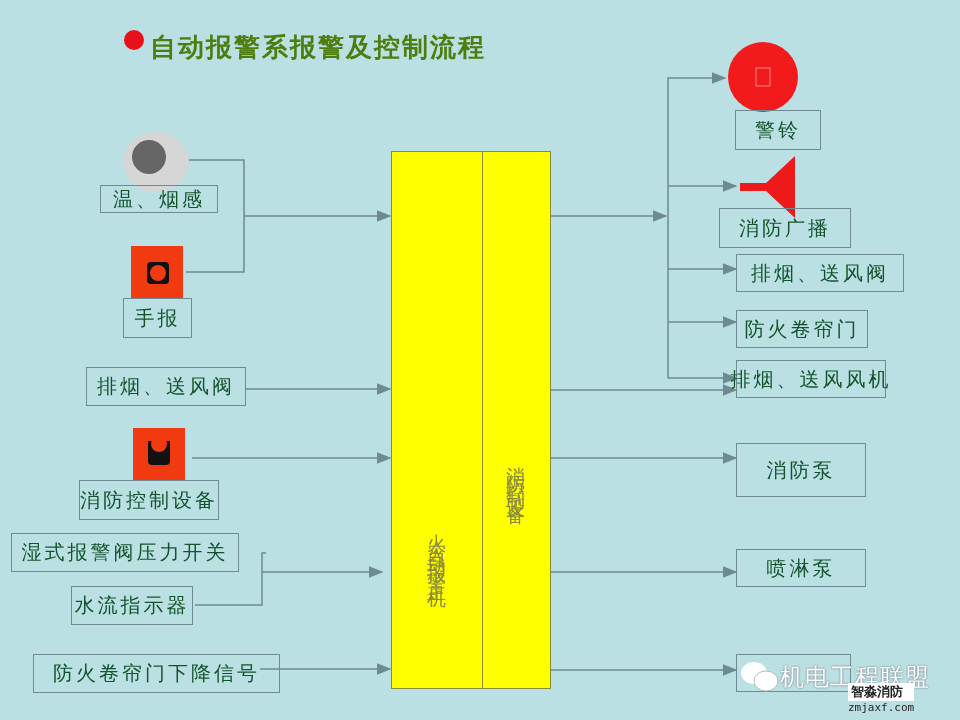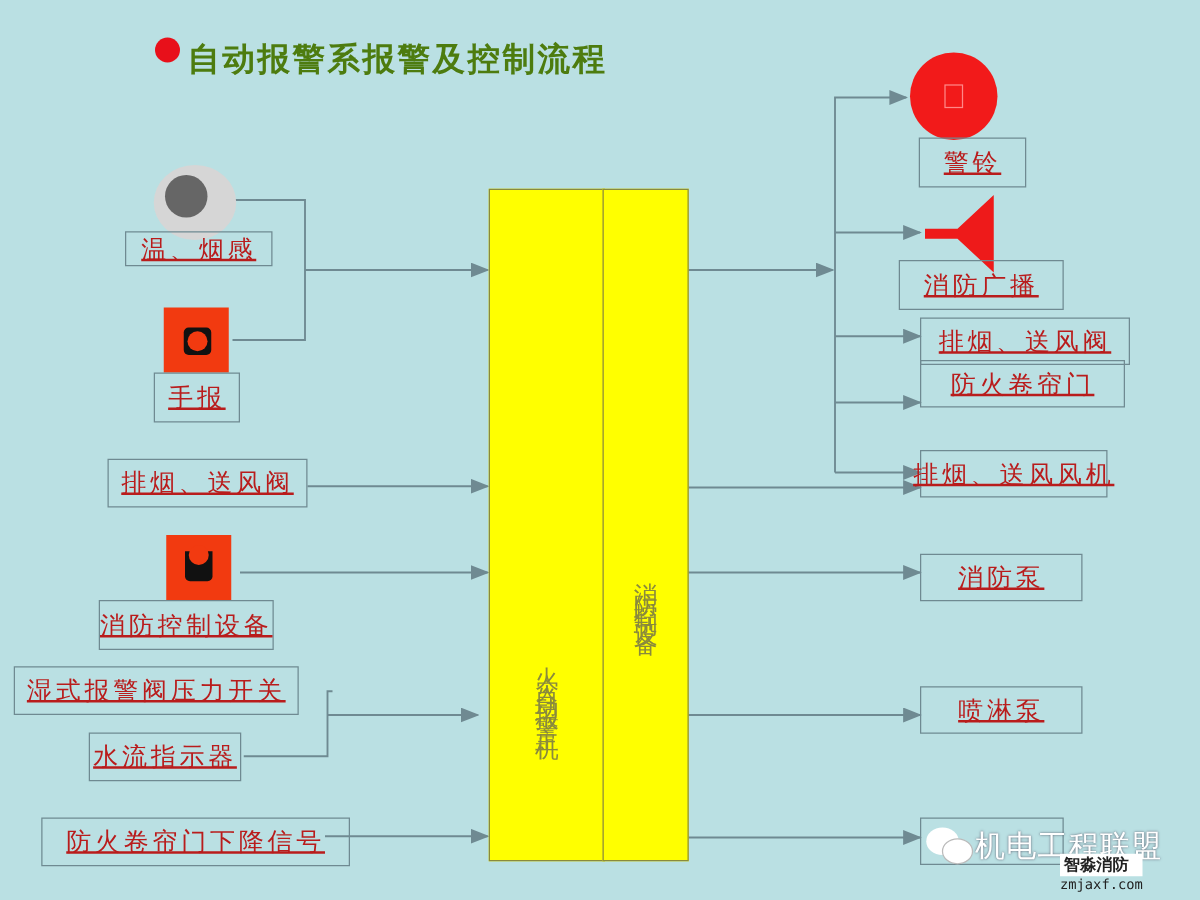"警铃" .box { color: #b91c1c -> #14532d; text-decoration: underline -> none }
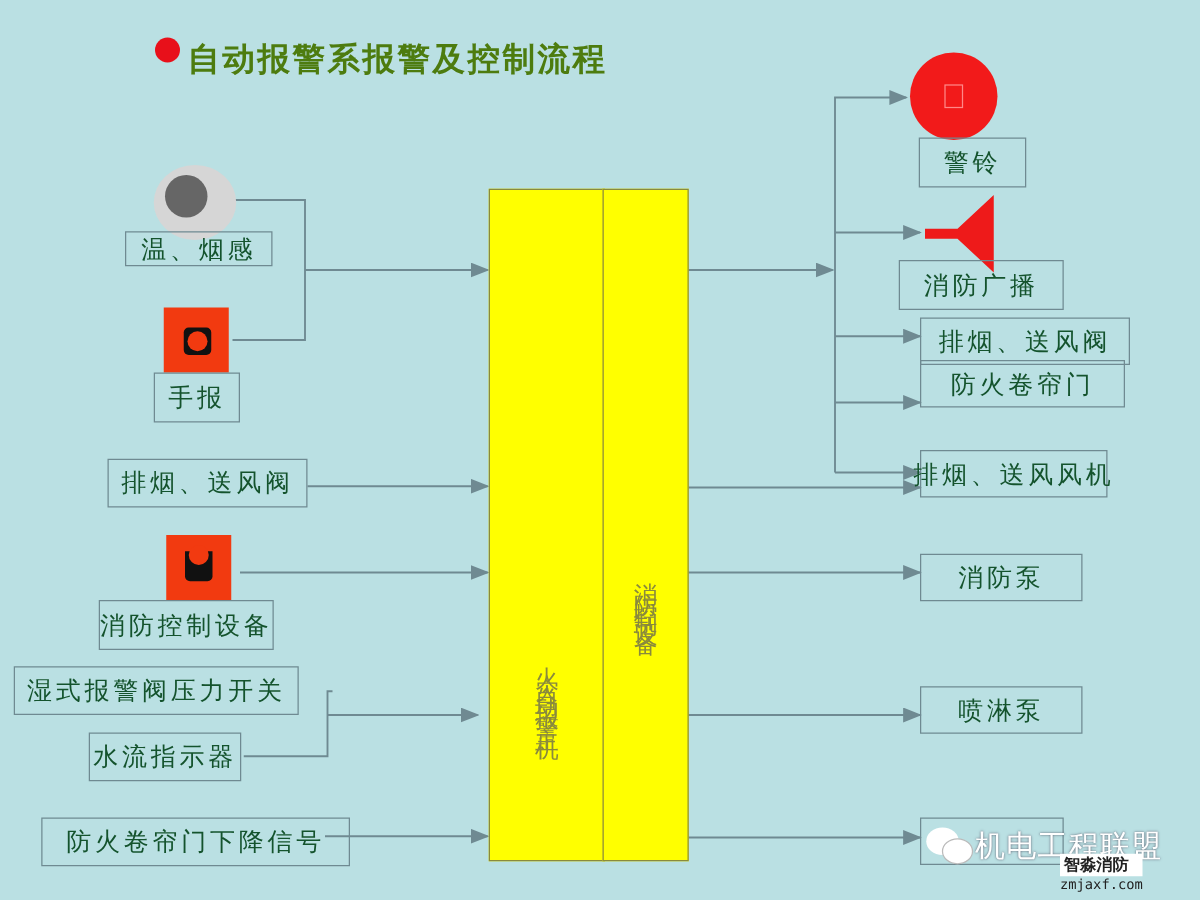"防火卷帘门" div.box { top: 288px -> 310px; width: 164px -> 132px }
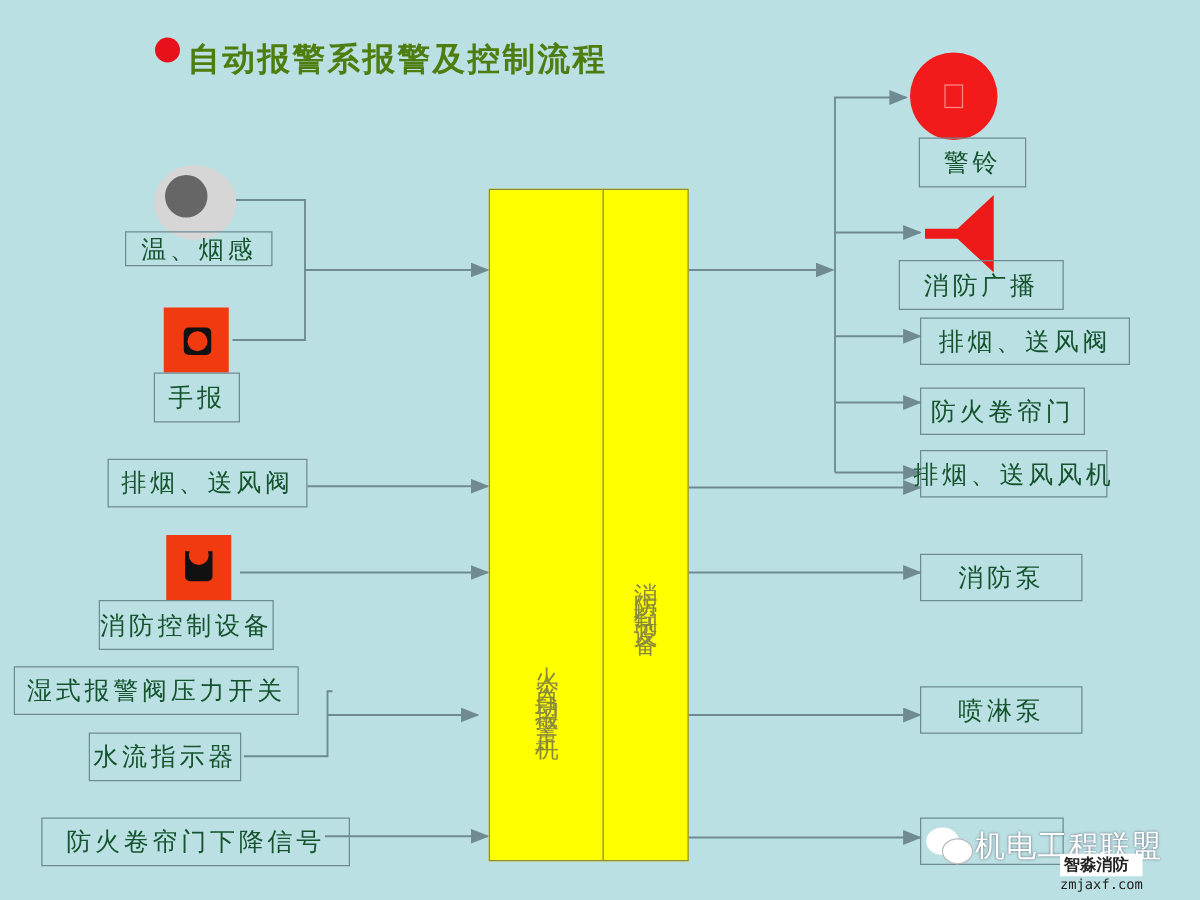"消防泵" div.box { height: 38px -> 54px }
